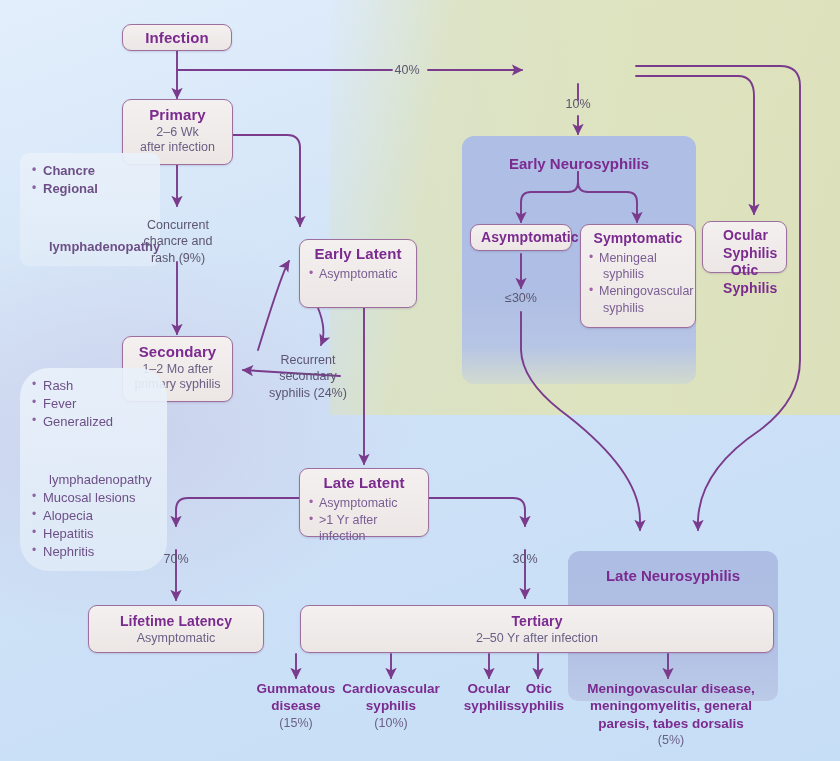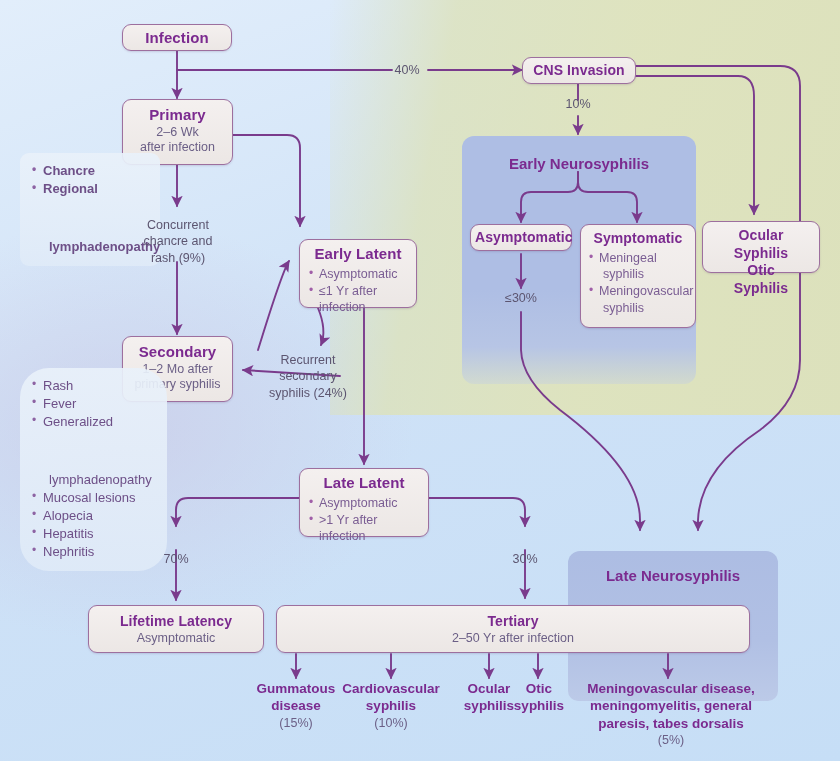"Infection" .node { padding: 6px 4px -> 6px 10px }
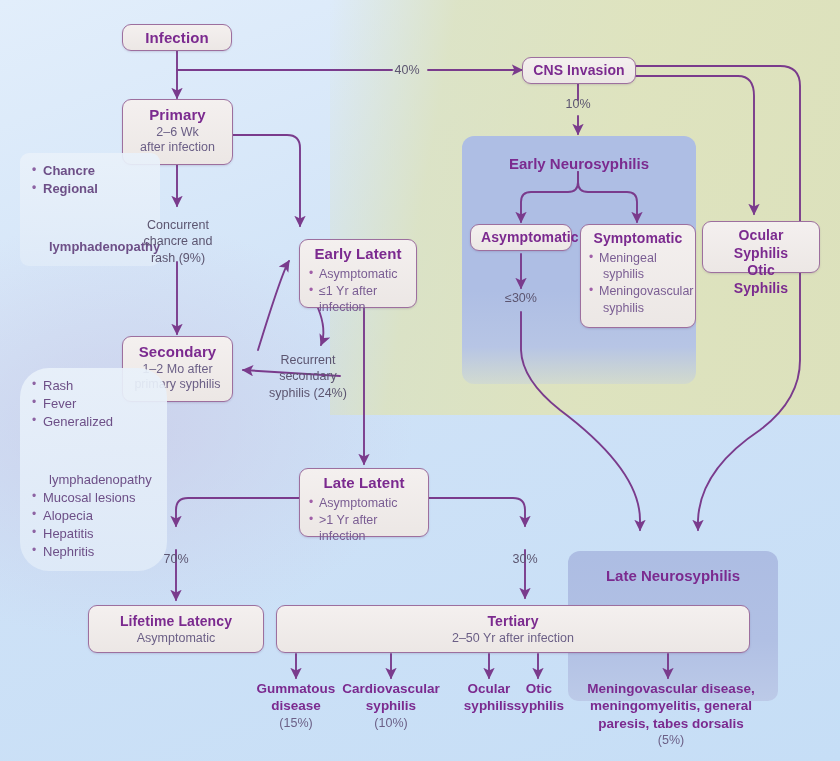"CNS Invasion" div.node { html: <div> <div>CNS Invasion</div> </div> -> none }
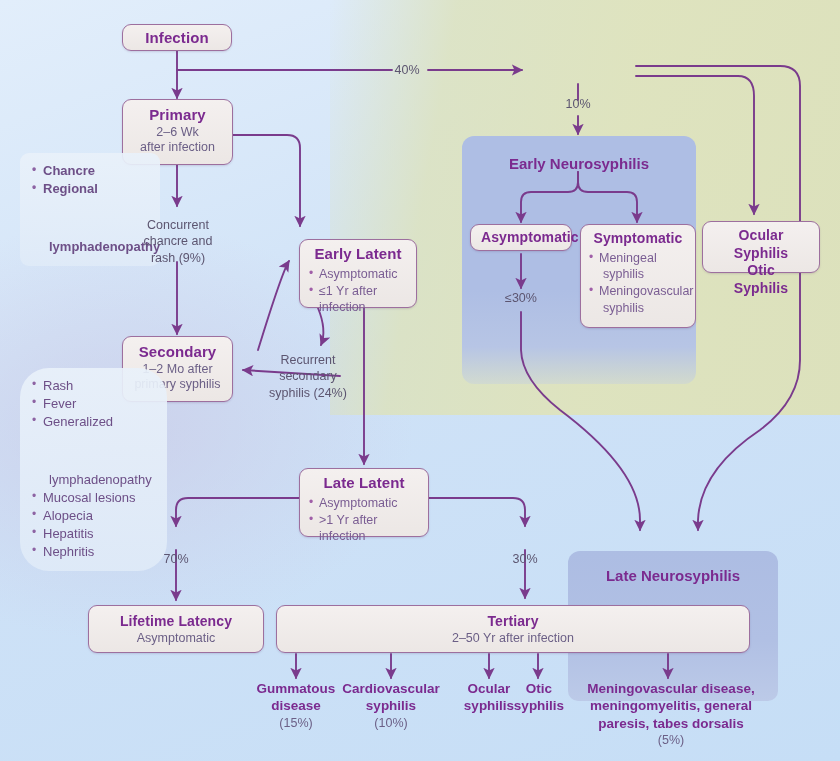"Ocular Syphilis" div.node { width: 118px -> 85px }
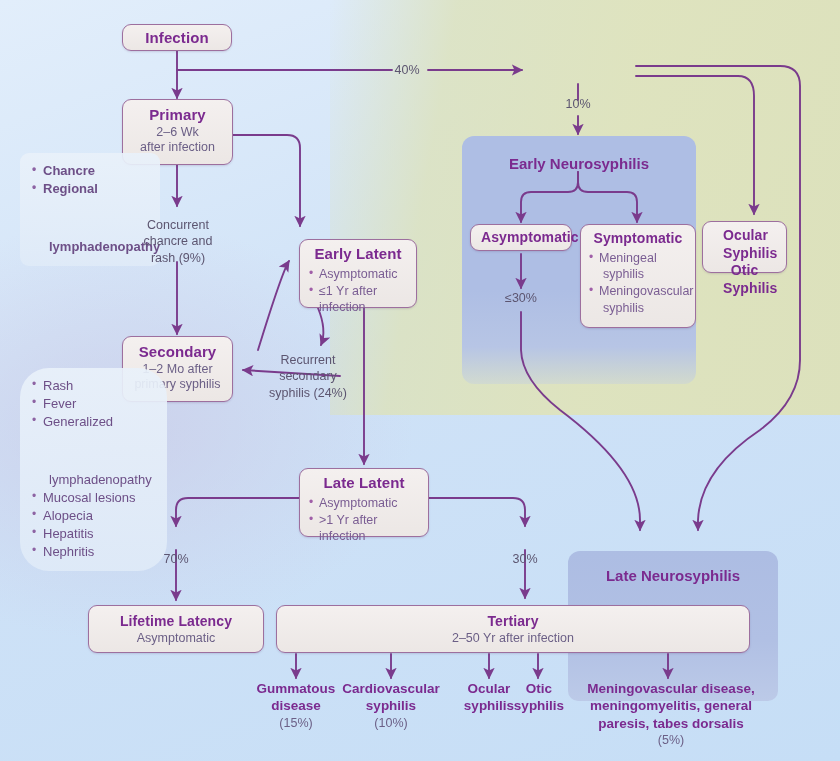"≤1 Yr after infection" li { html: <li>≤1 Yr after infection</li> -> none }
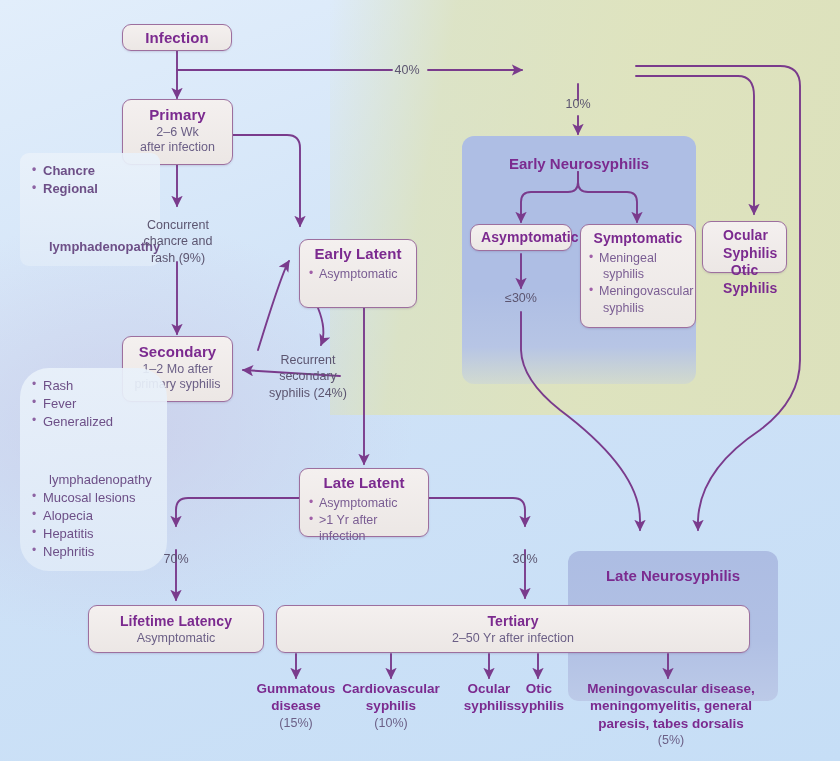"Tertiary" div.node { left: 276px -> 300px }
